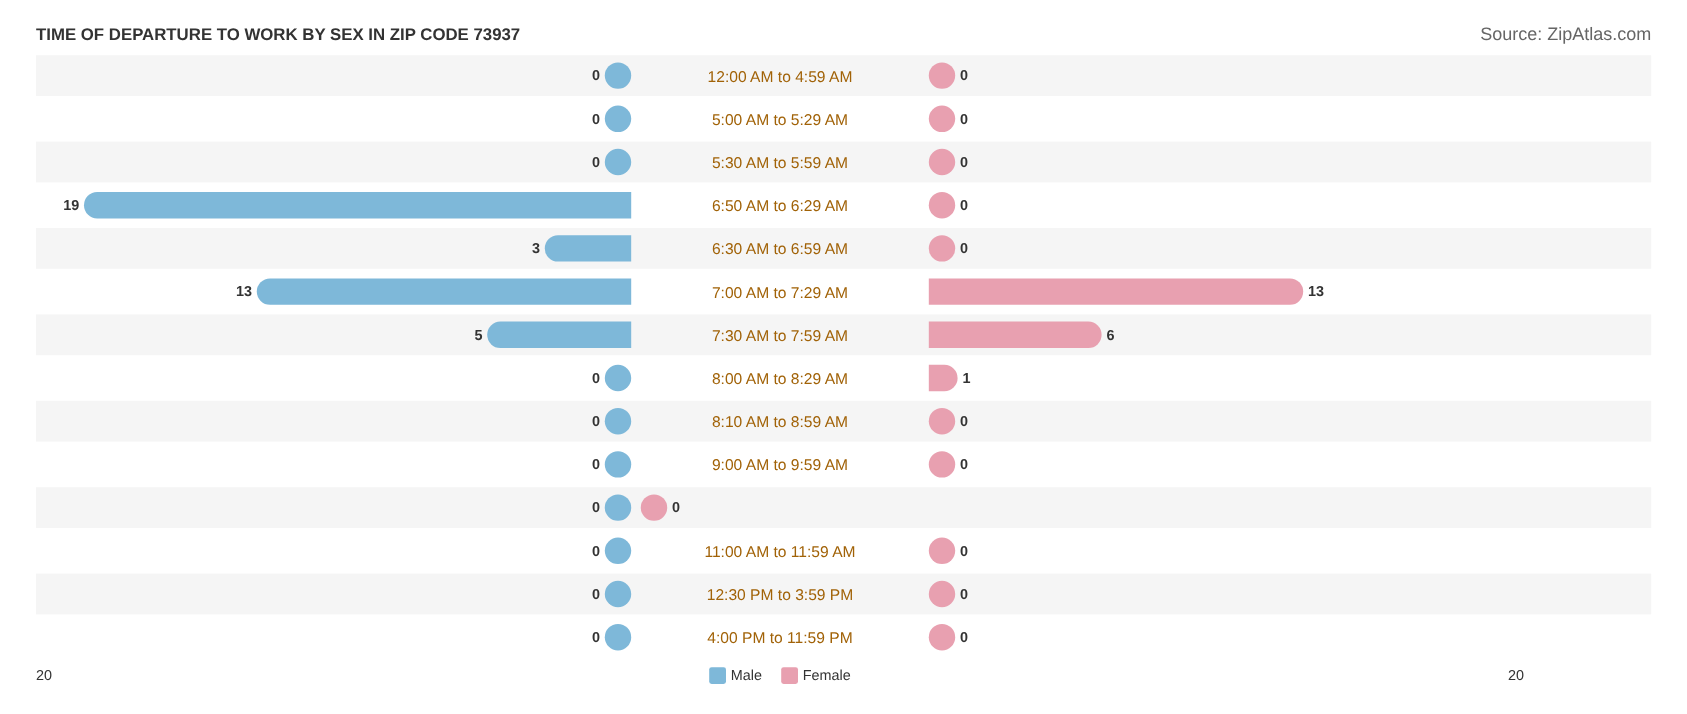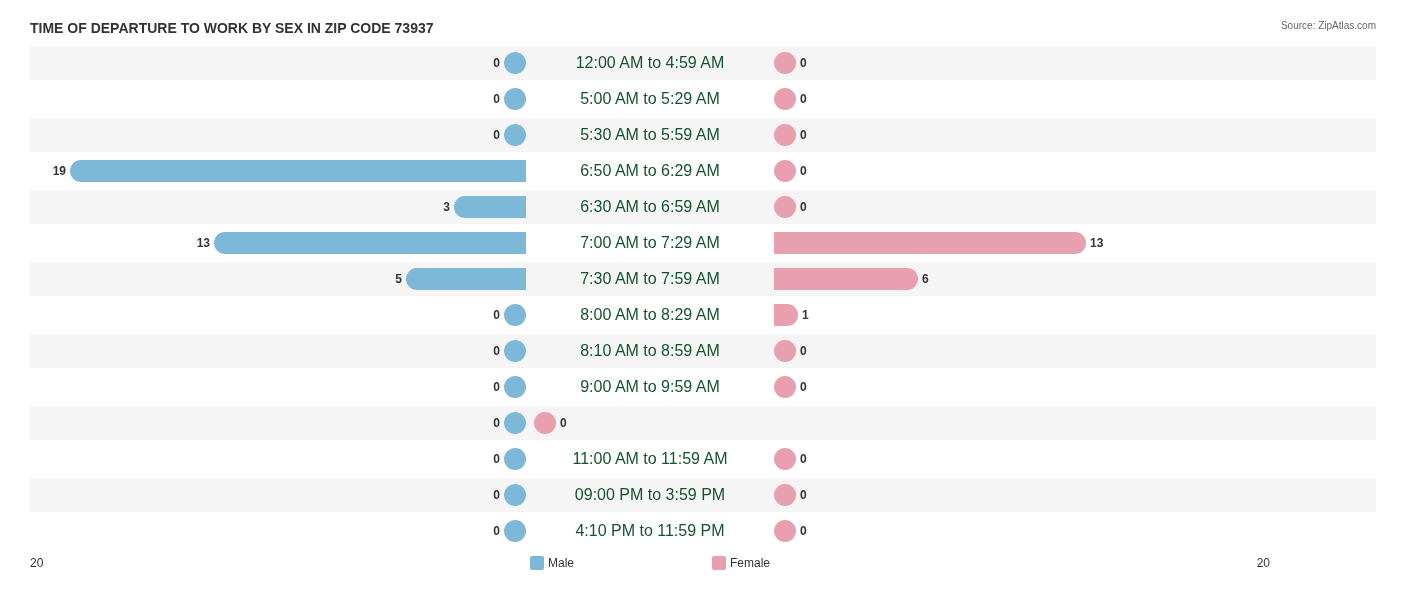"Source: ZipAtlas.com" .chart-source { font-size: 10px -> 15px }
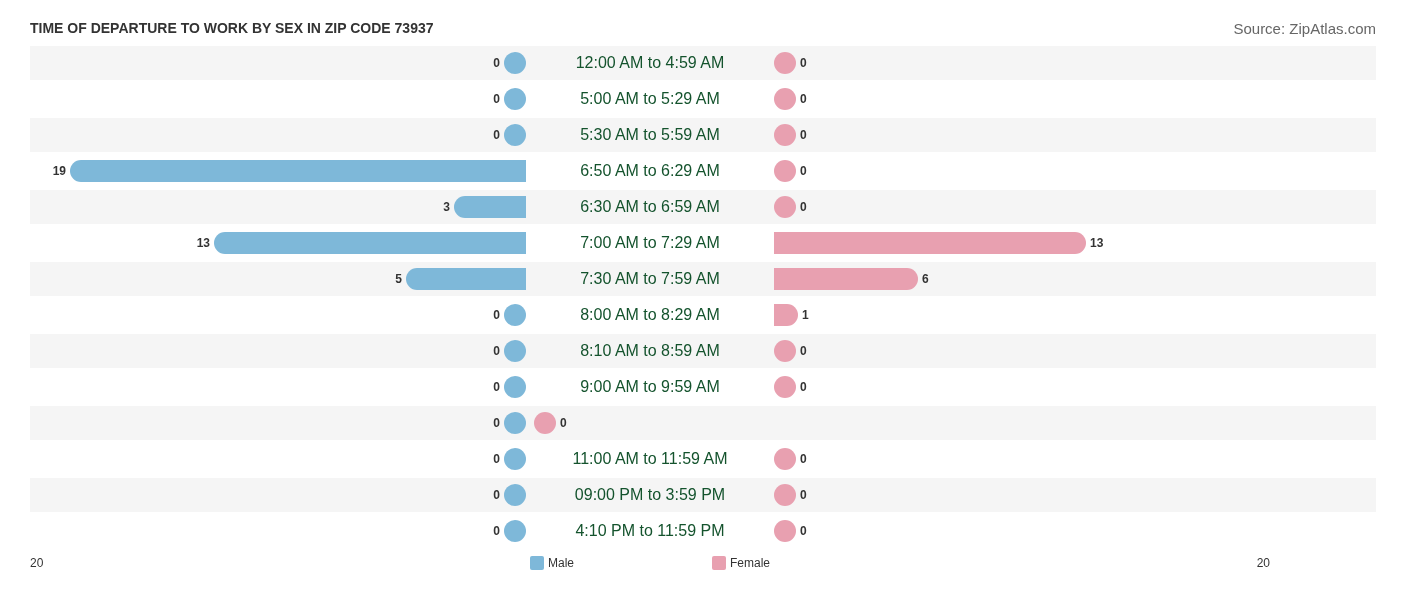"12:00 AM to 4:59 AM" .center-label { color: #14532d -> #a16207; font-size: 16px -> 13px }
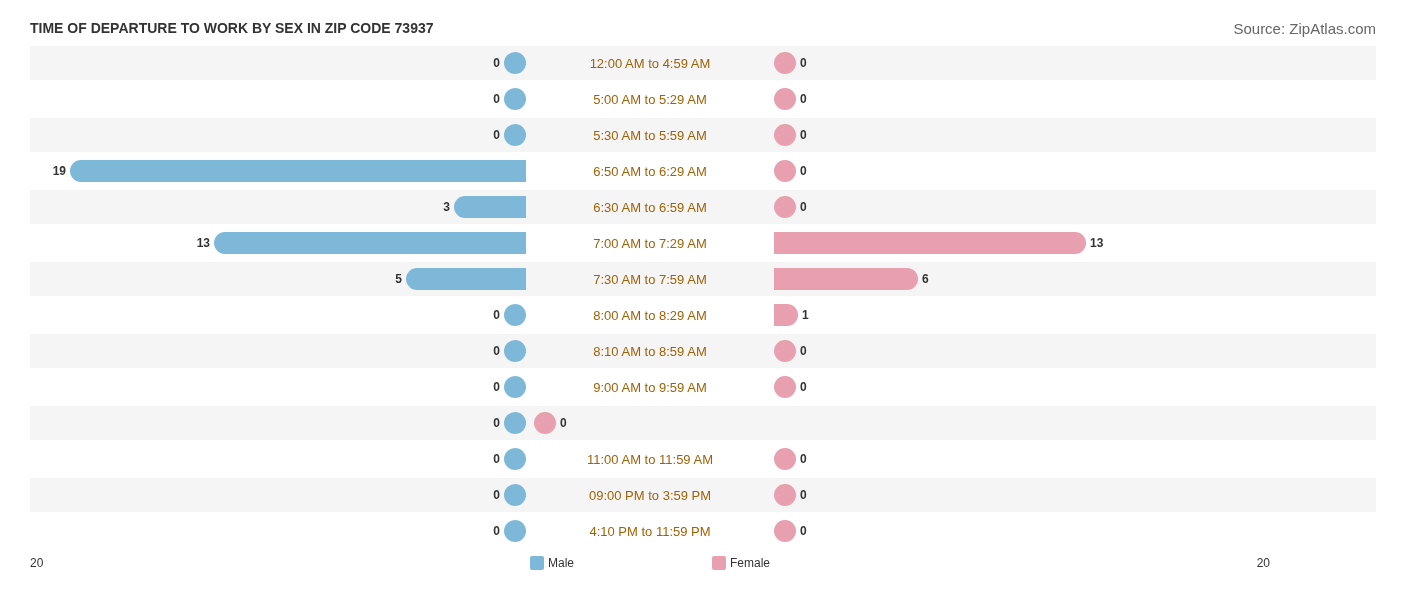"09:00 PM to 3:59 PM" div.center-label { text: 09:00 -> 12:30 }
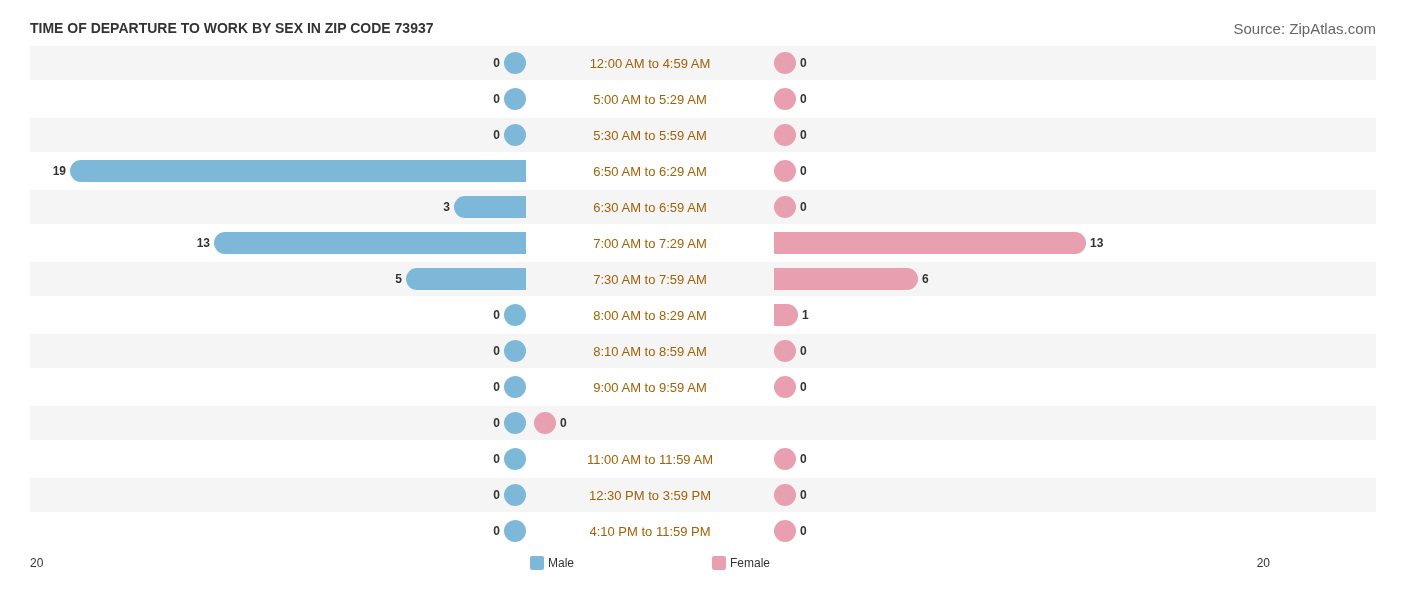"4:10 PM to 11:59 PM" div.center-label { text: 4:10 -> 4:00 }
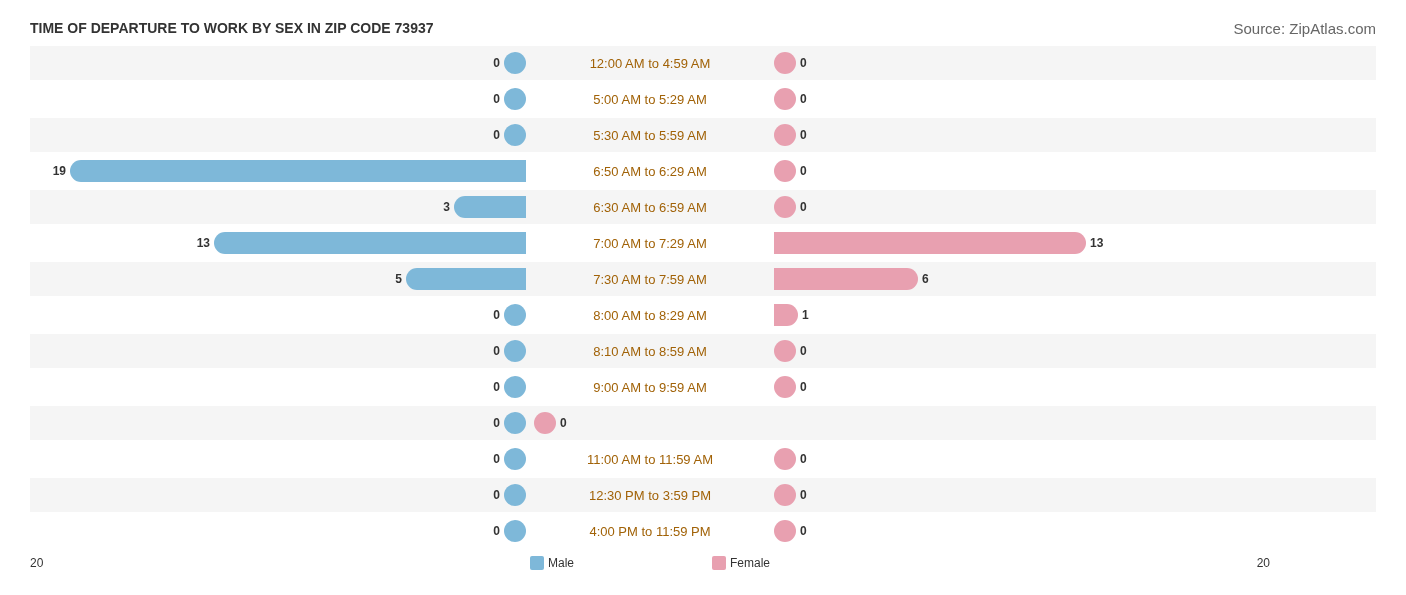"Male" .axis-center { justify-content: space-between -> center }
